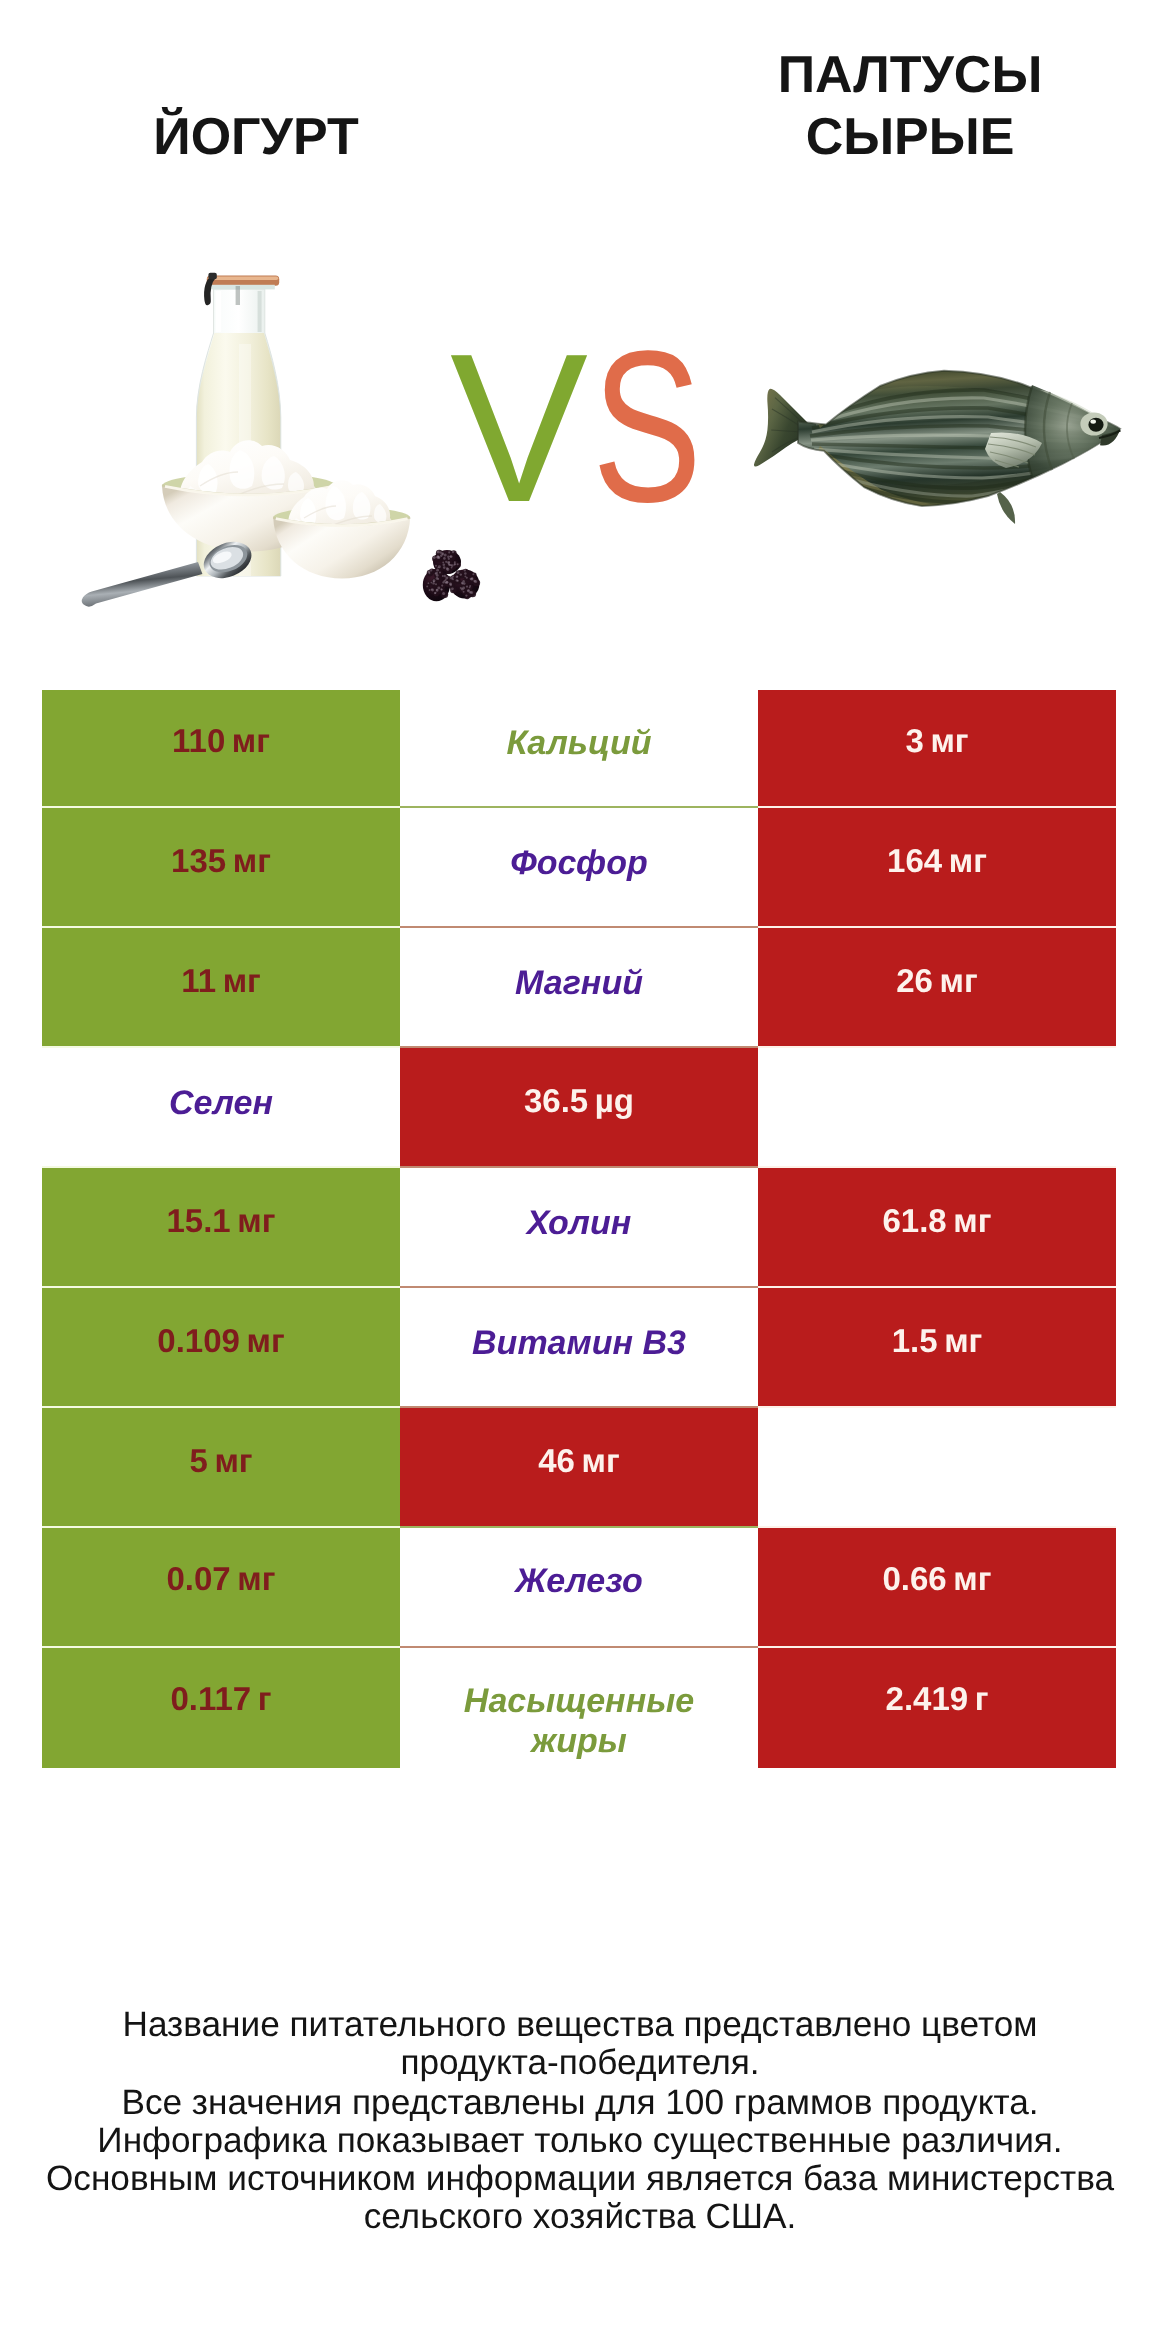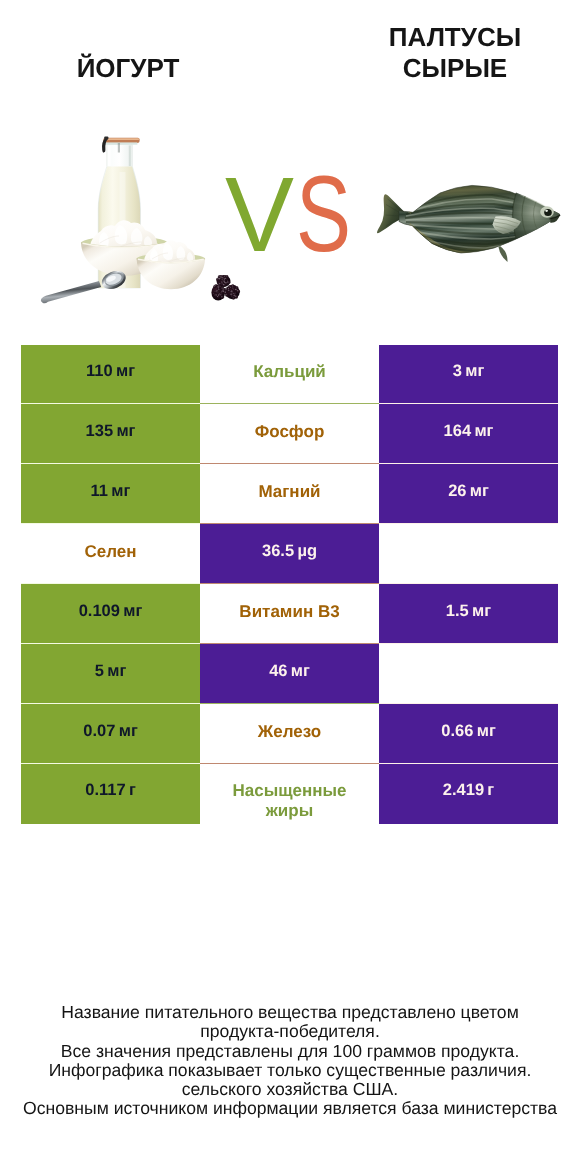"110 мг" .cell.left { color: #0f172a -> #7f1d1d }
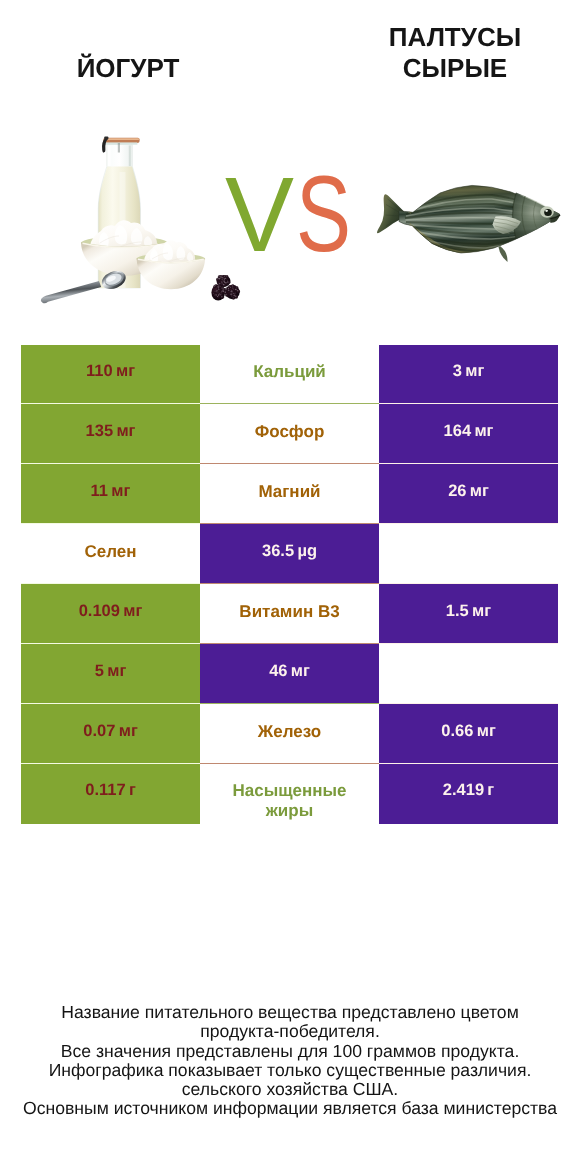"Кальций" .cell.mid { font-style: none -> italic }
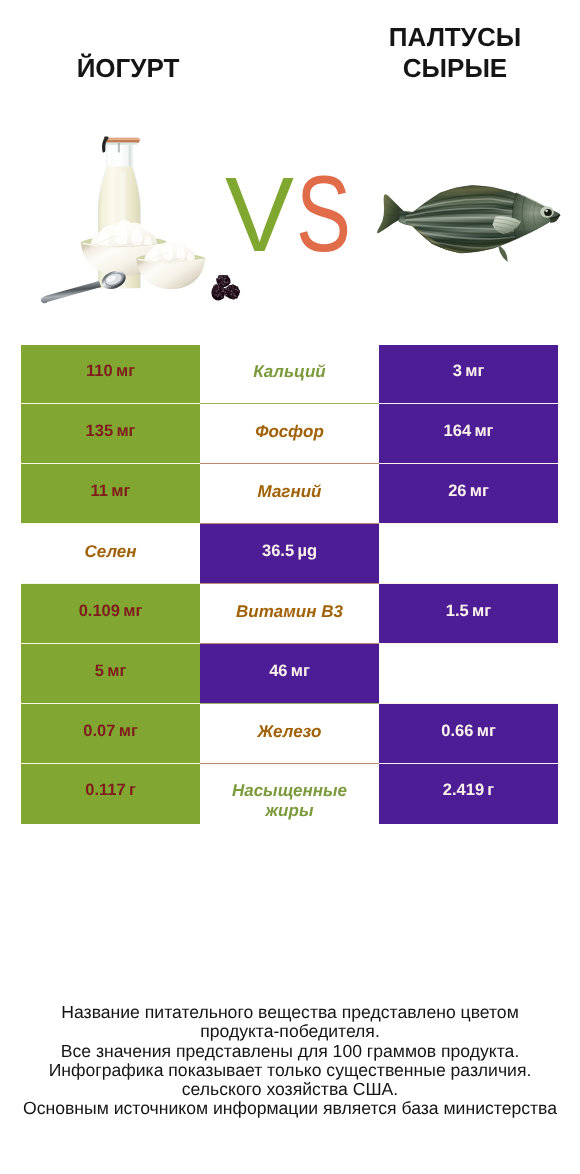"3 мг" .cell.right { background: #4c1d95 -> #b91c1c }
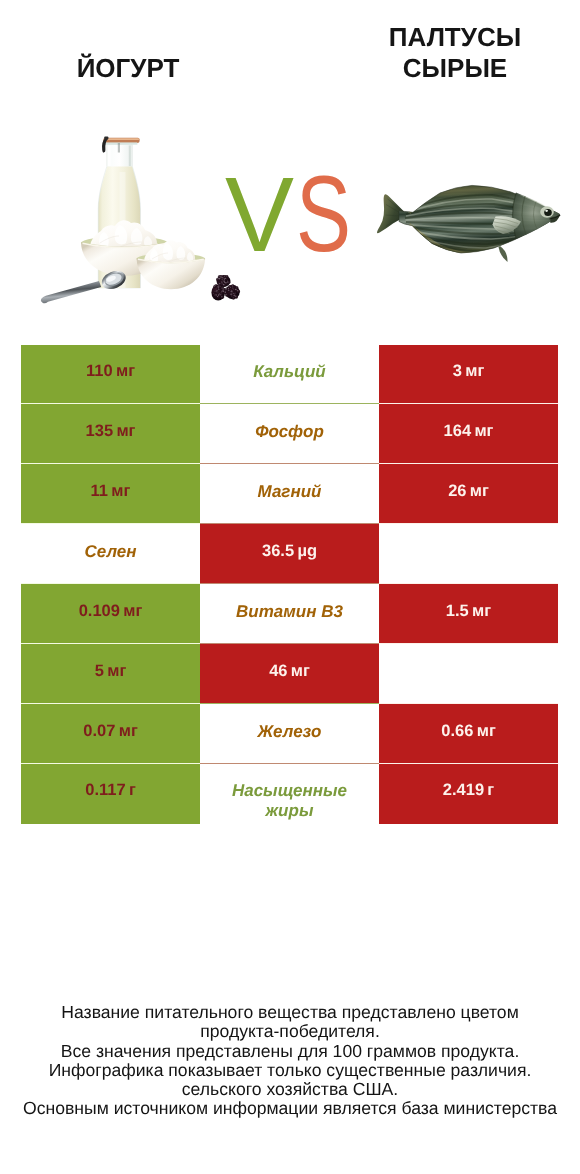"Фосфор" .name.orange { color: #a16207 -> #4c1d95 }
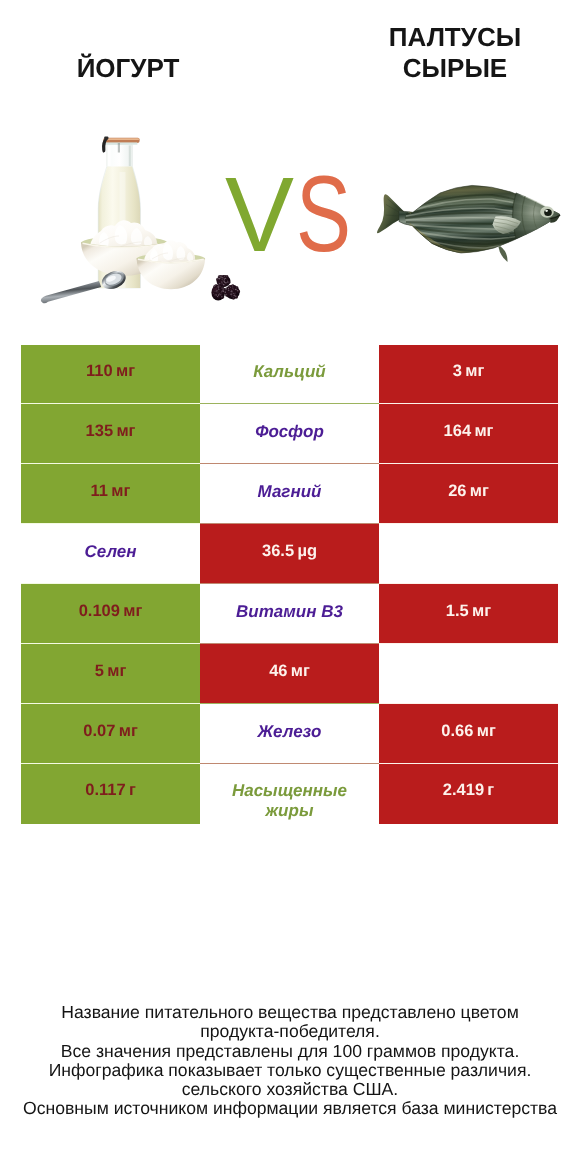"15.1 мг" div.row { html: none -> <div> <div> <span><span>15.1</span><span>мг</span></span> </div> <div> <span><span>Холин</span></span> </div> <div> <span><span>61.8</span><span>мг</span></span> </div> <div> <i></i> <i></i> <i></i> </div> </div> }
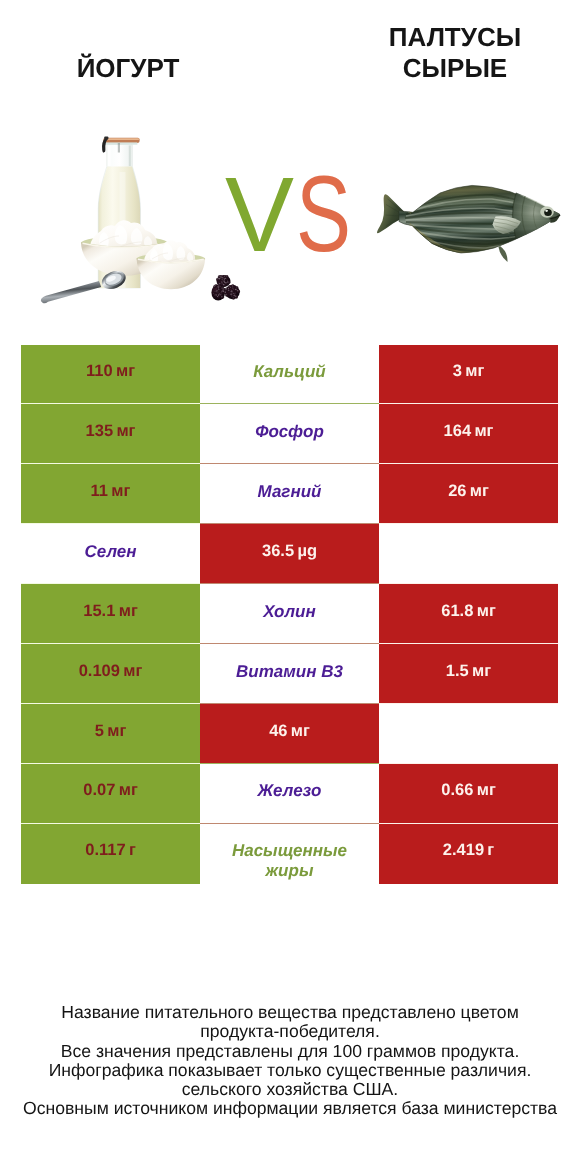"сельского хозяйства США." div { order: before "Основным источником информации является" -> after "Основным источником информации является" }
